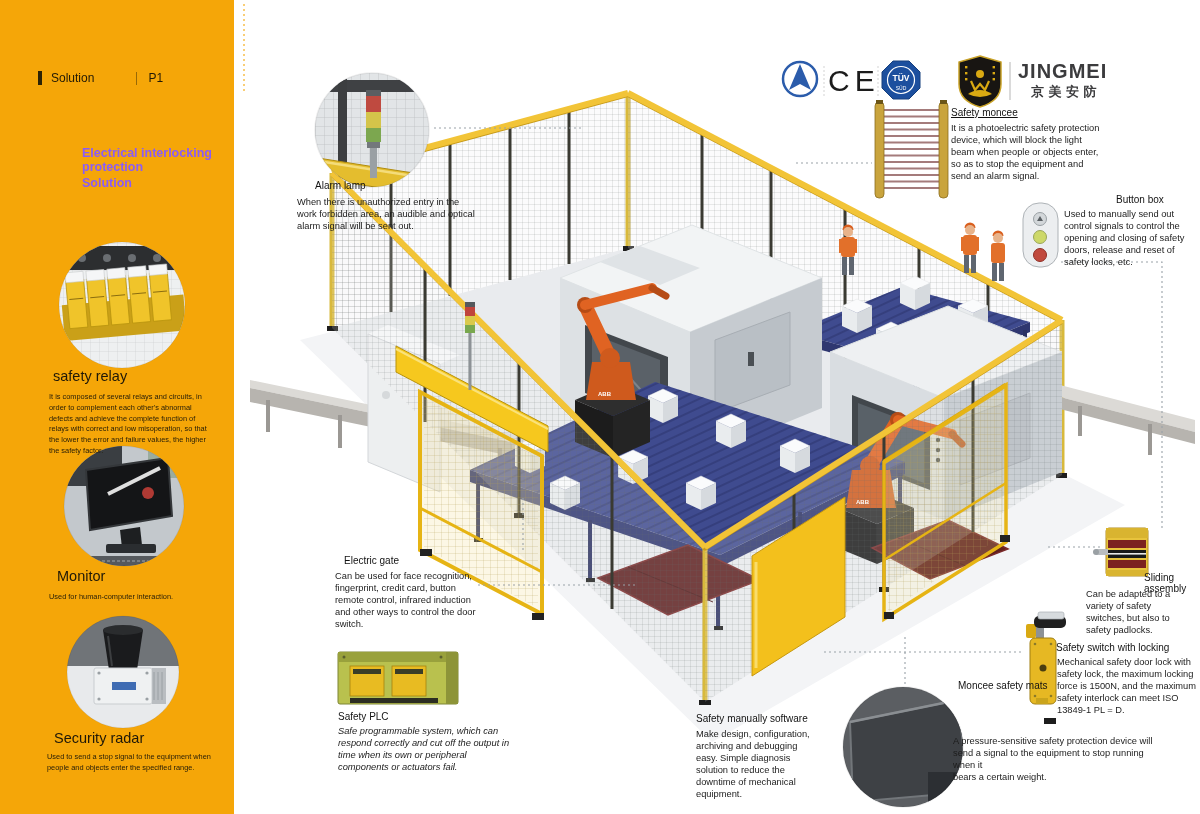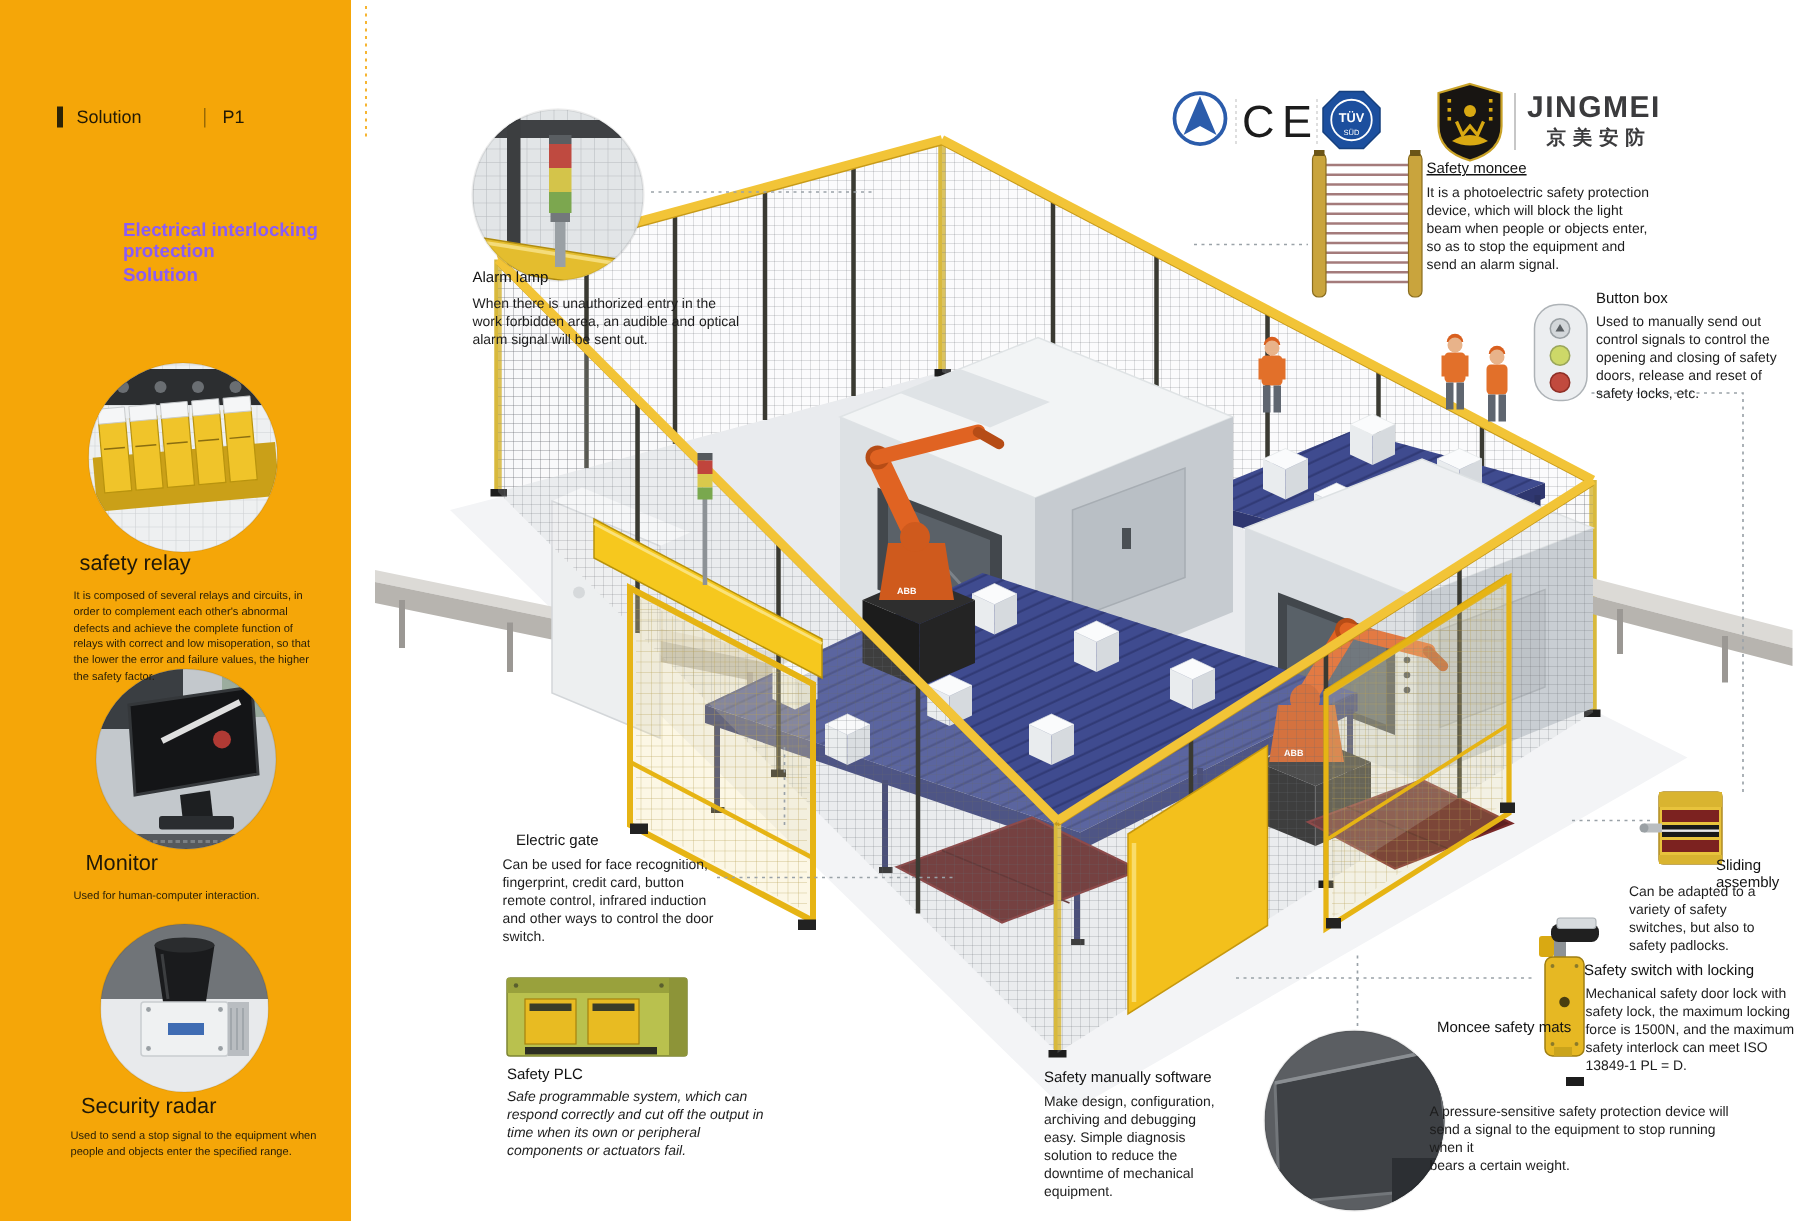"When there is unauthorized entry" div.abs { left: 315px -> 297px }
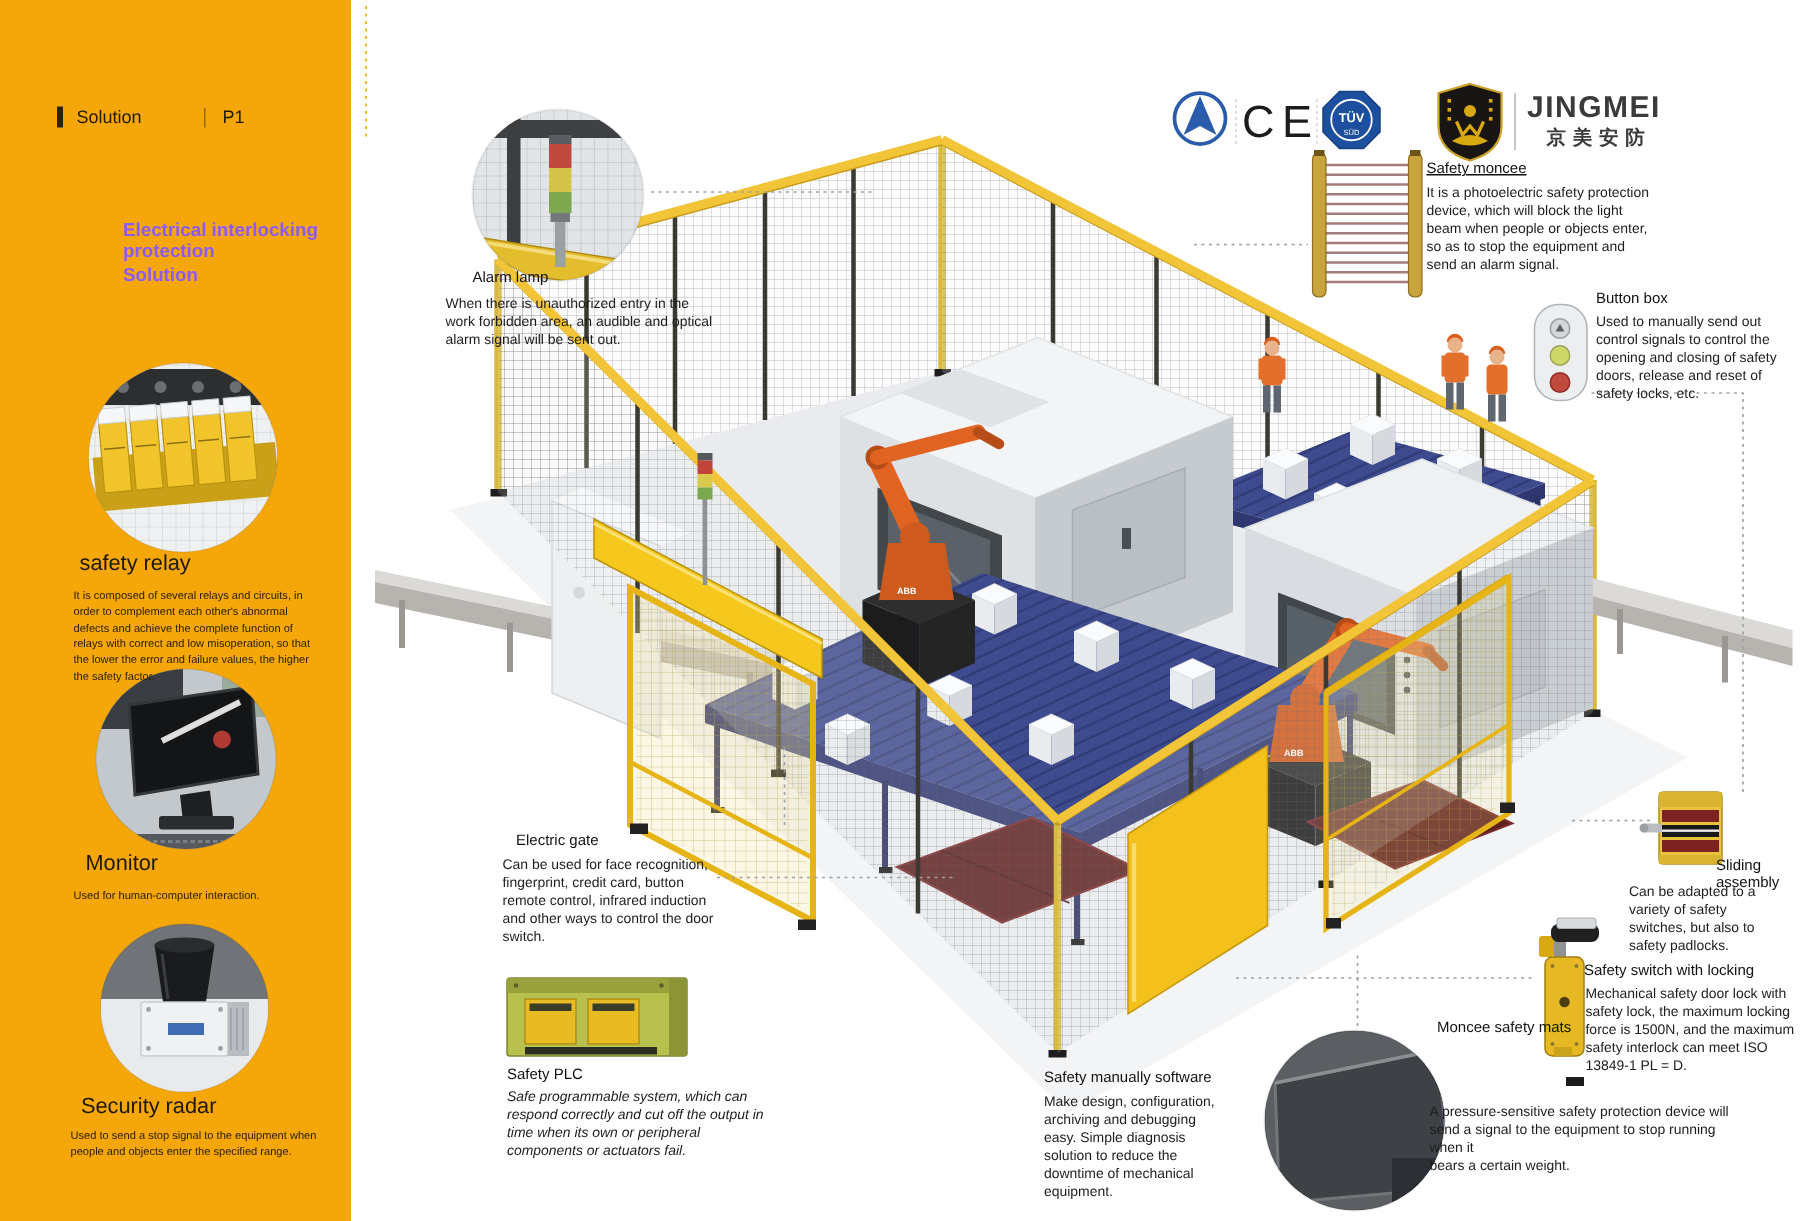"Button box" div.abs { left: 1064px -> 1116px }
